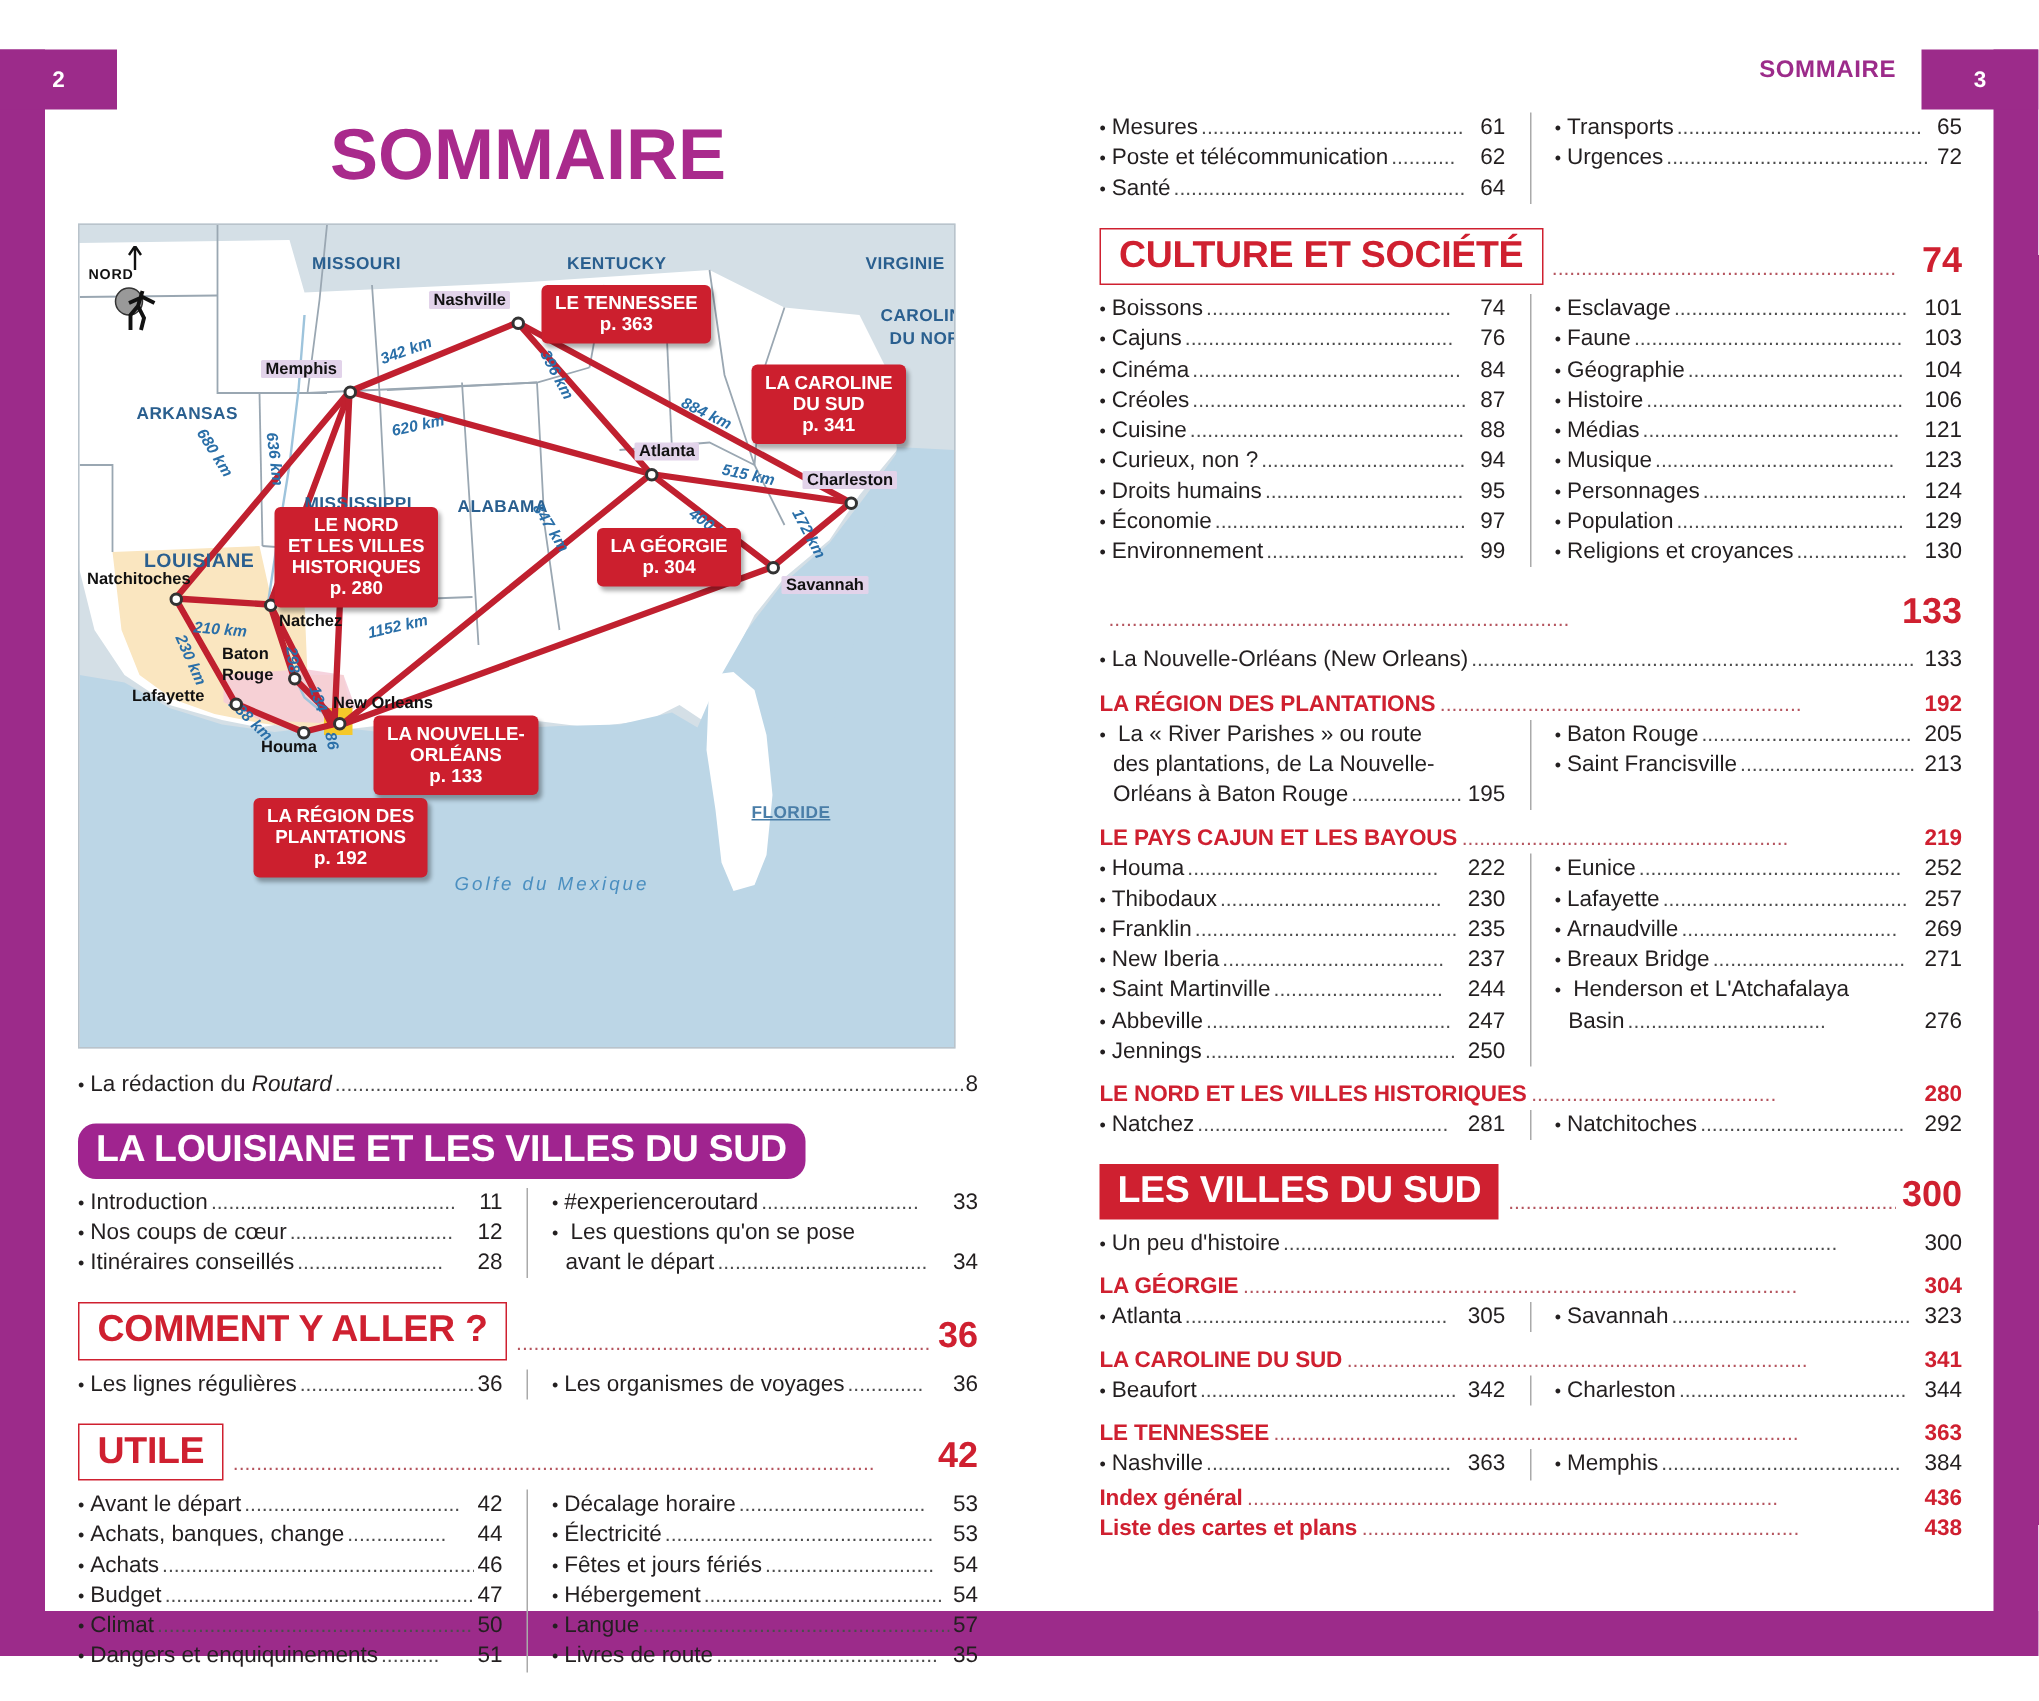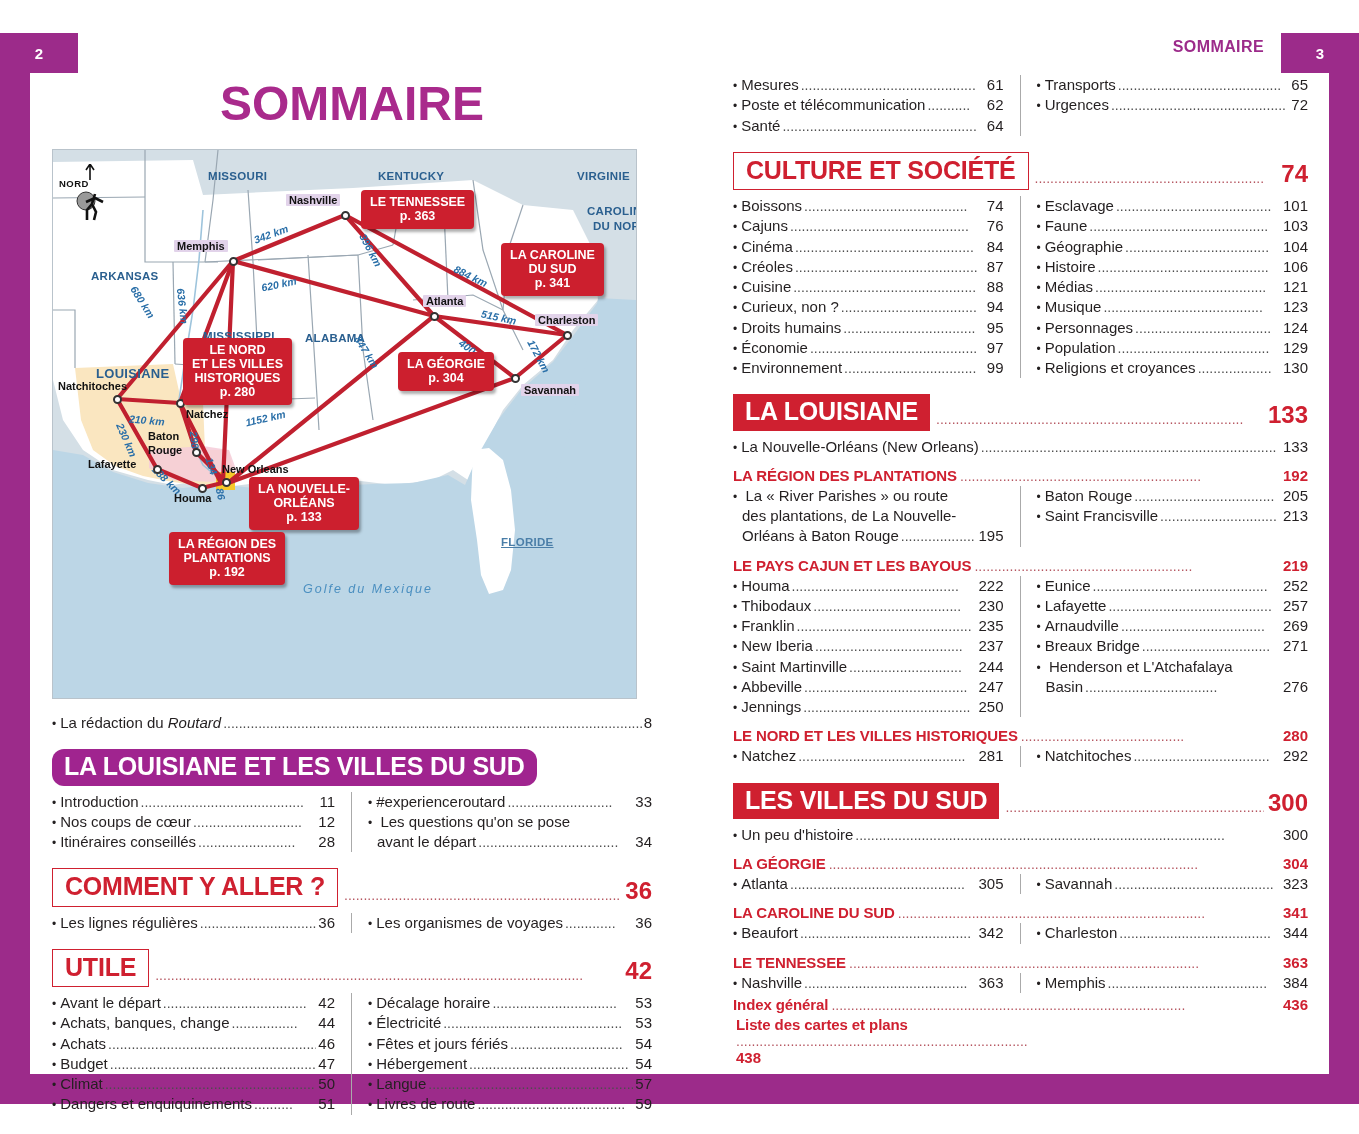"LA LOUISIANE" div.sec-bar { html: <div>LA LOUISIANE</div> -> none }
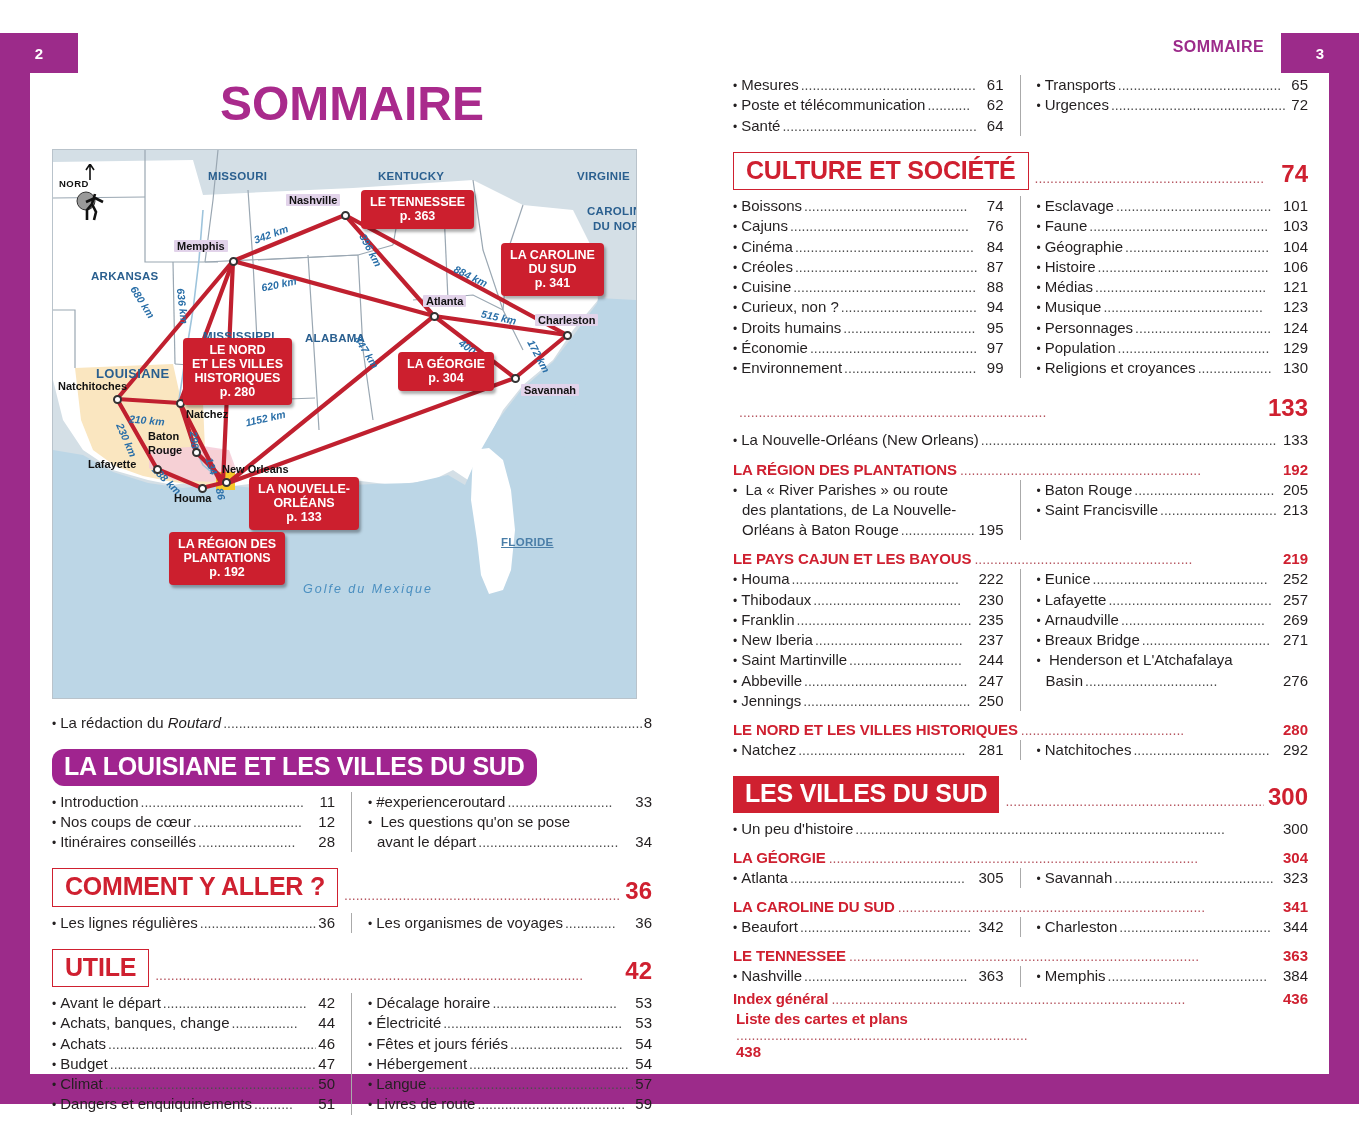"Liste des cartes et plans" div.sub-row { flex-direction: column -> none }
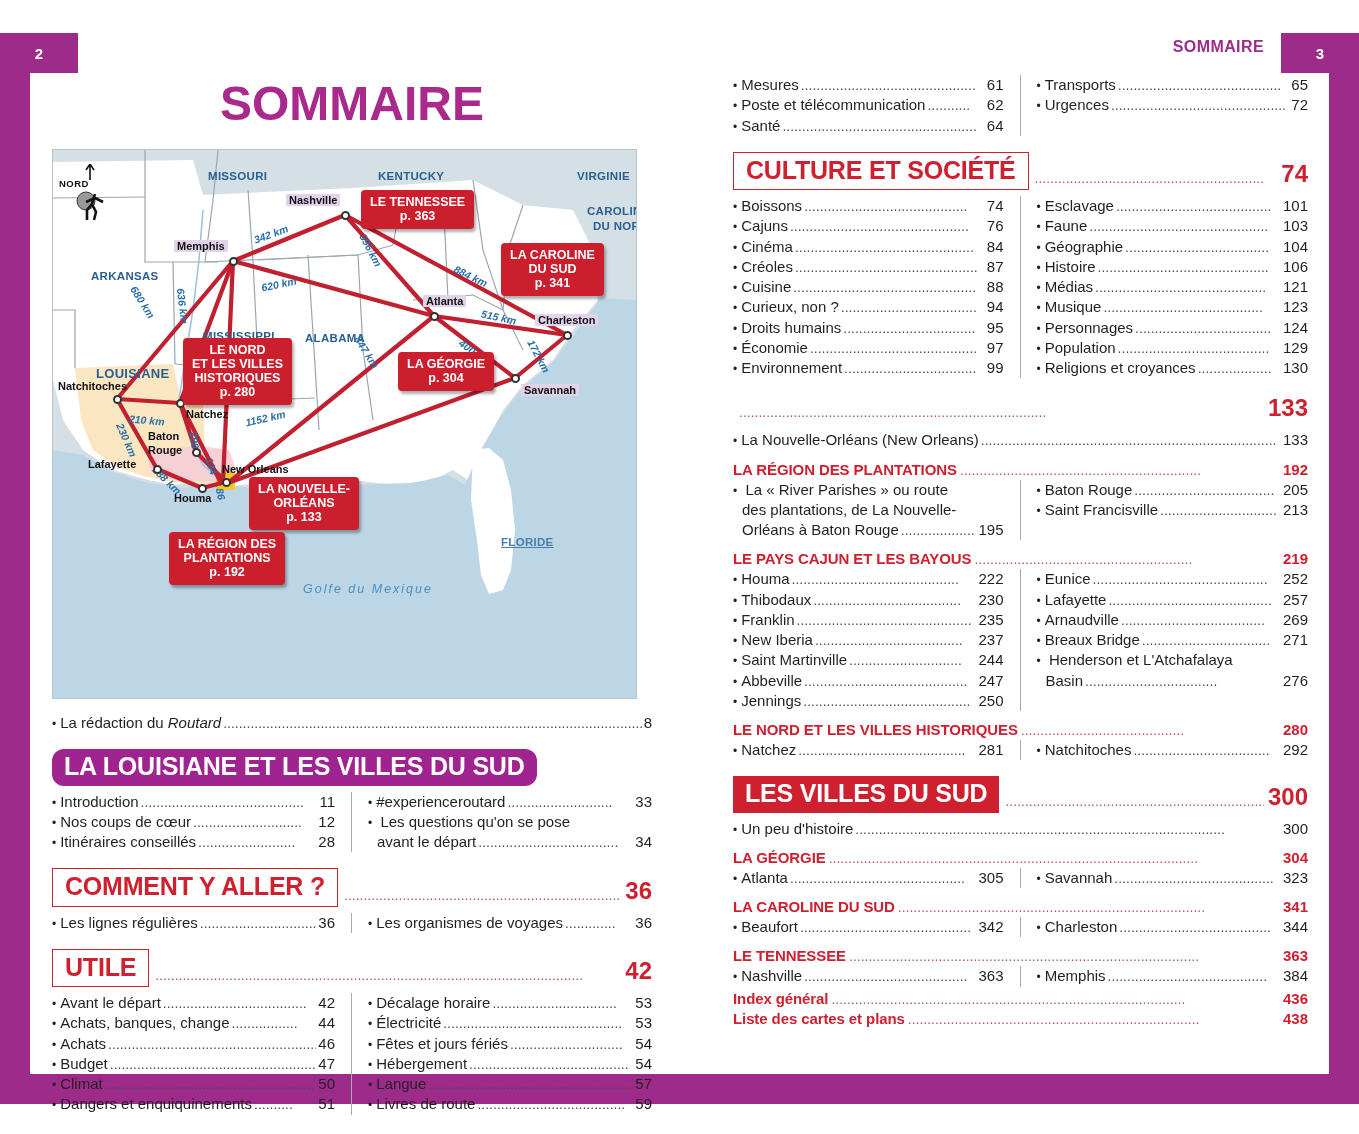"59" span.pg { text: 59 -> 35 }
